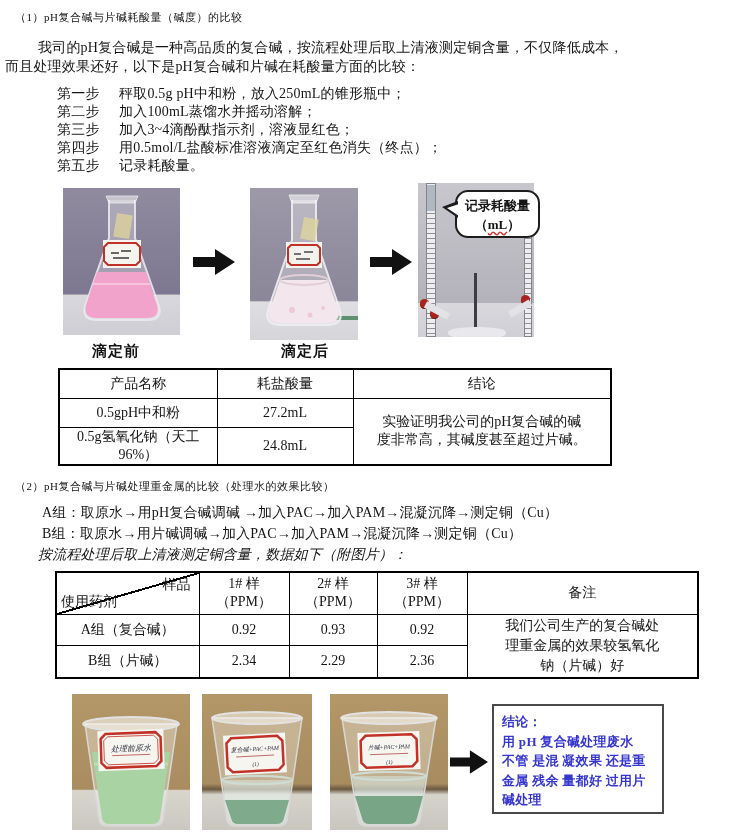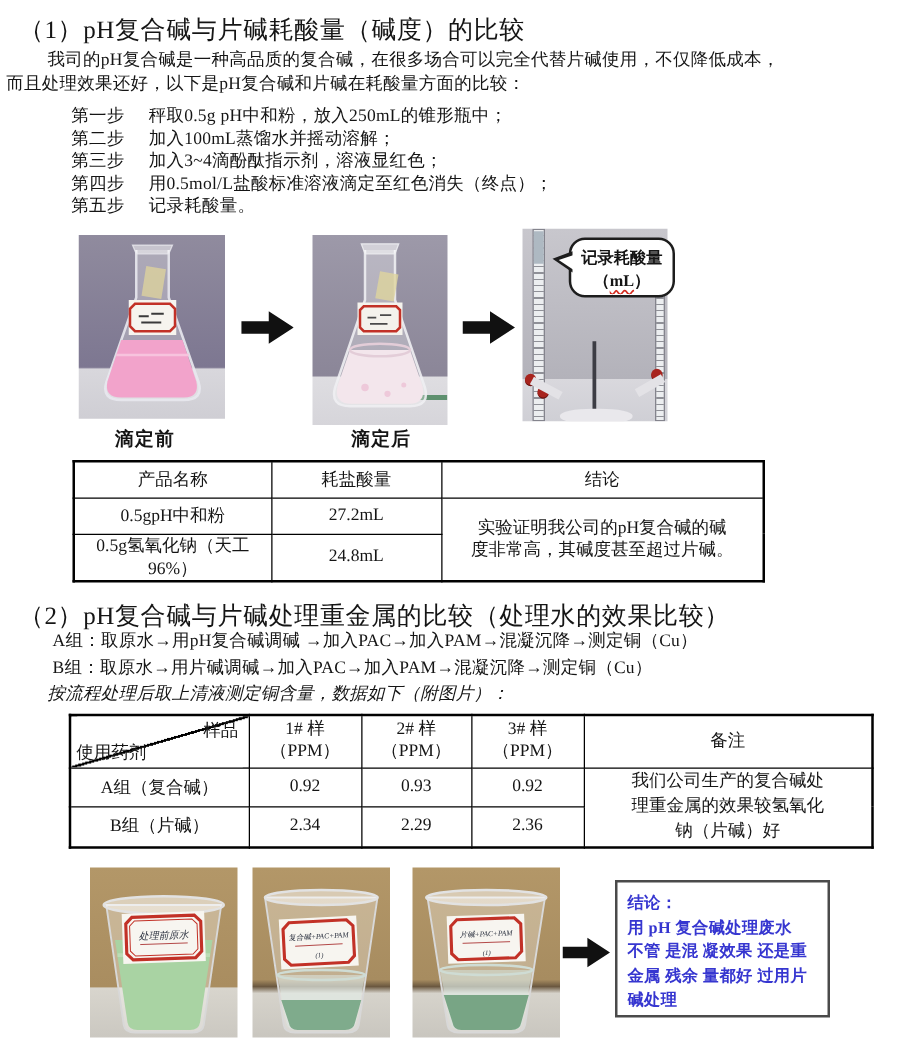"（1）pH复合碱与片碱耗酸量（碱度）的比较" .t-title { font-size: 20px -> 11px }
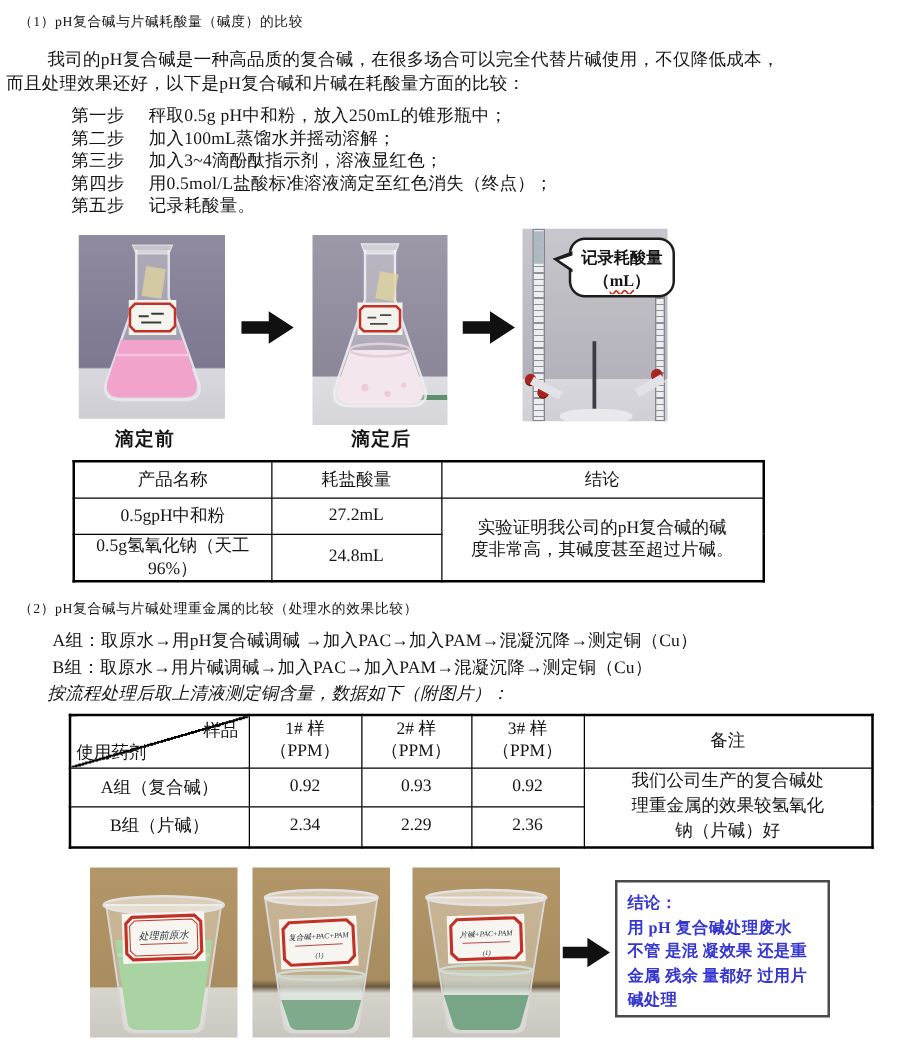"我司的pH复合碱是一种高品质的复合碱，在很多场合可以完全代替片碱使用，不仅降低成" div.abs { text: 在很多场合可以完全代替片碱使用 -> 按流程处理后取上清液测定铜含量 }
